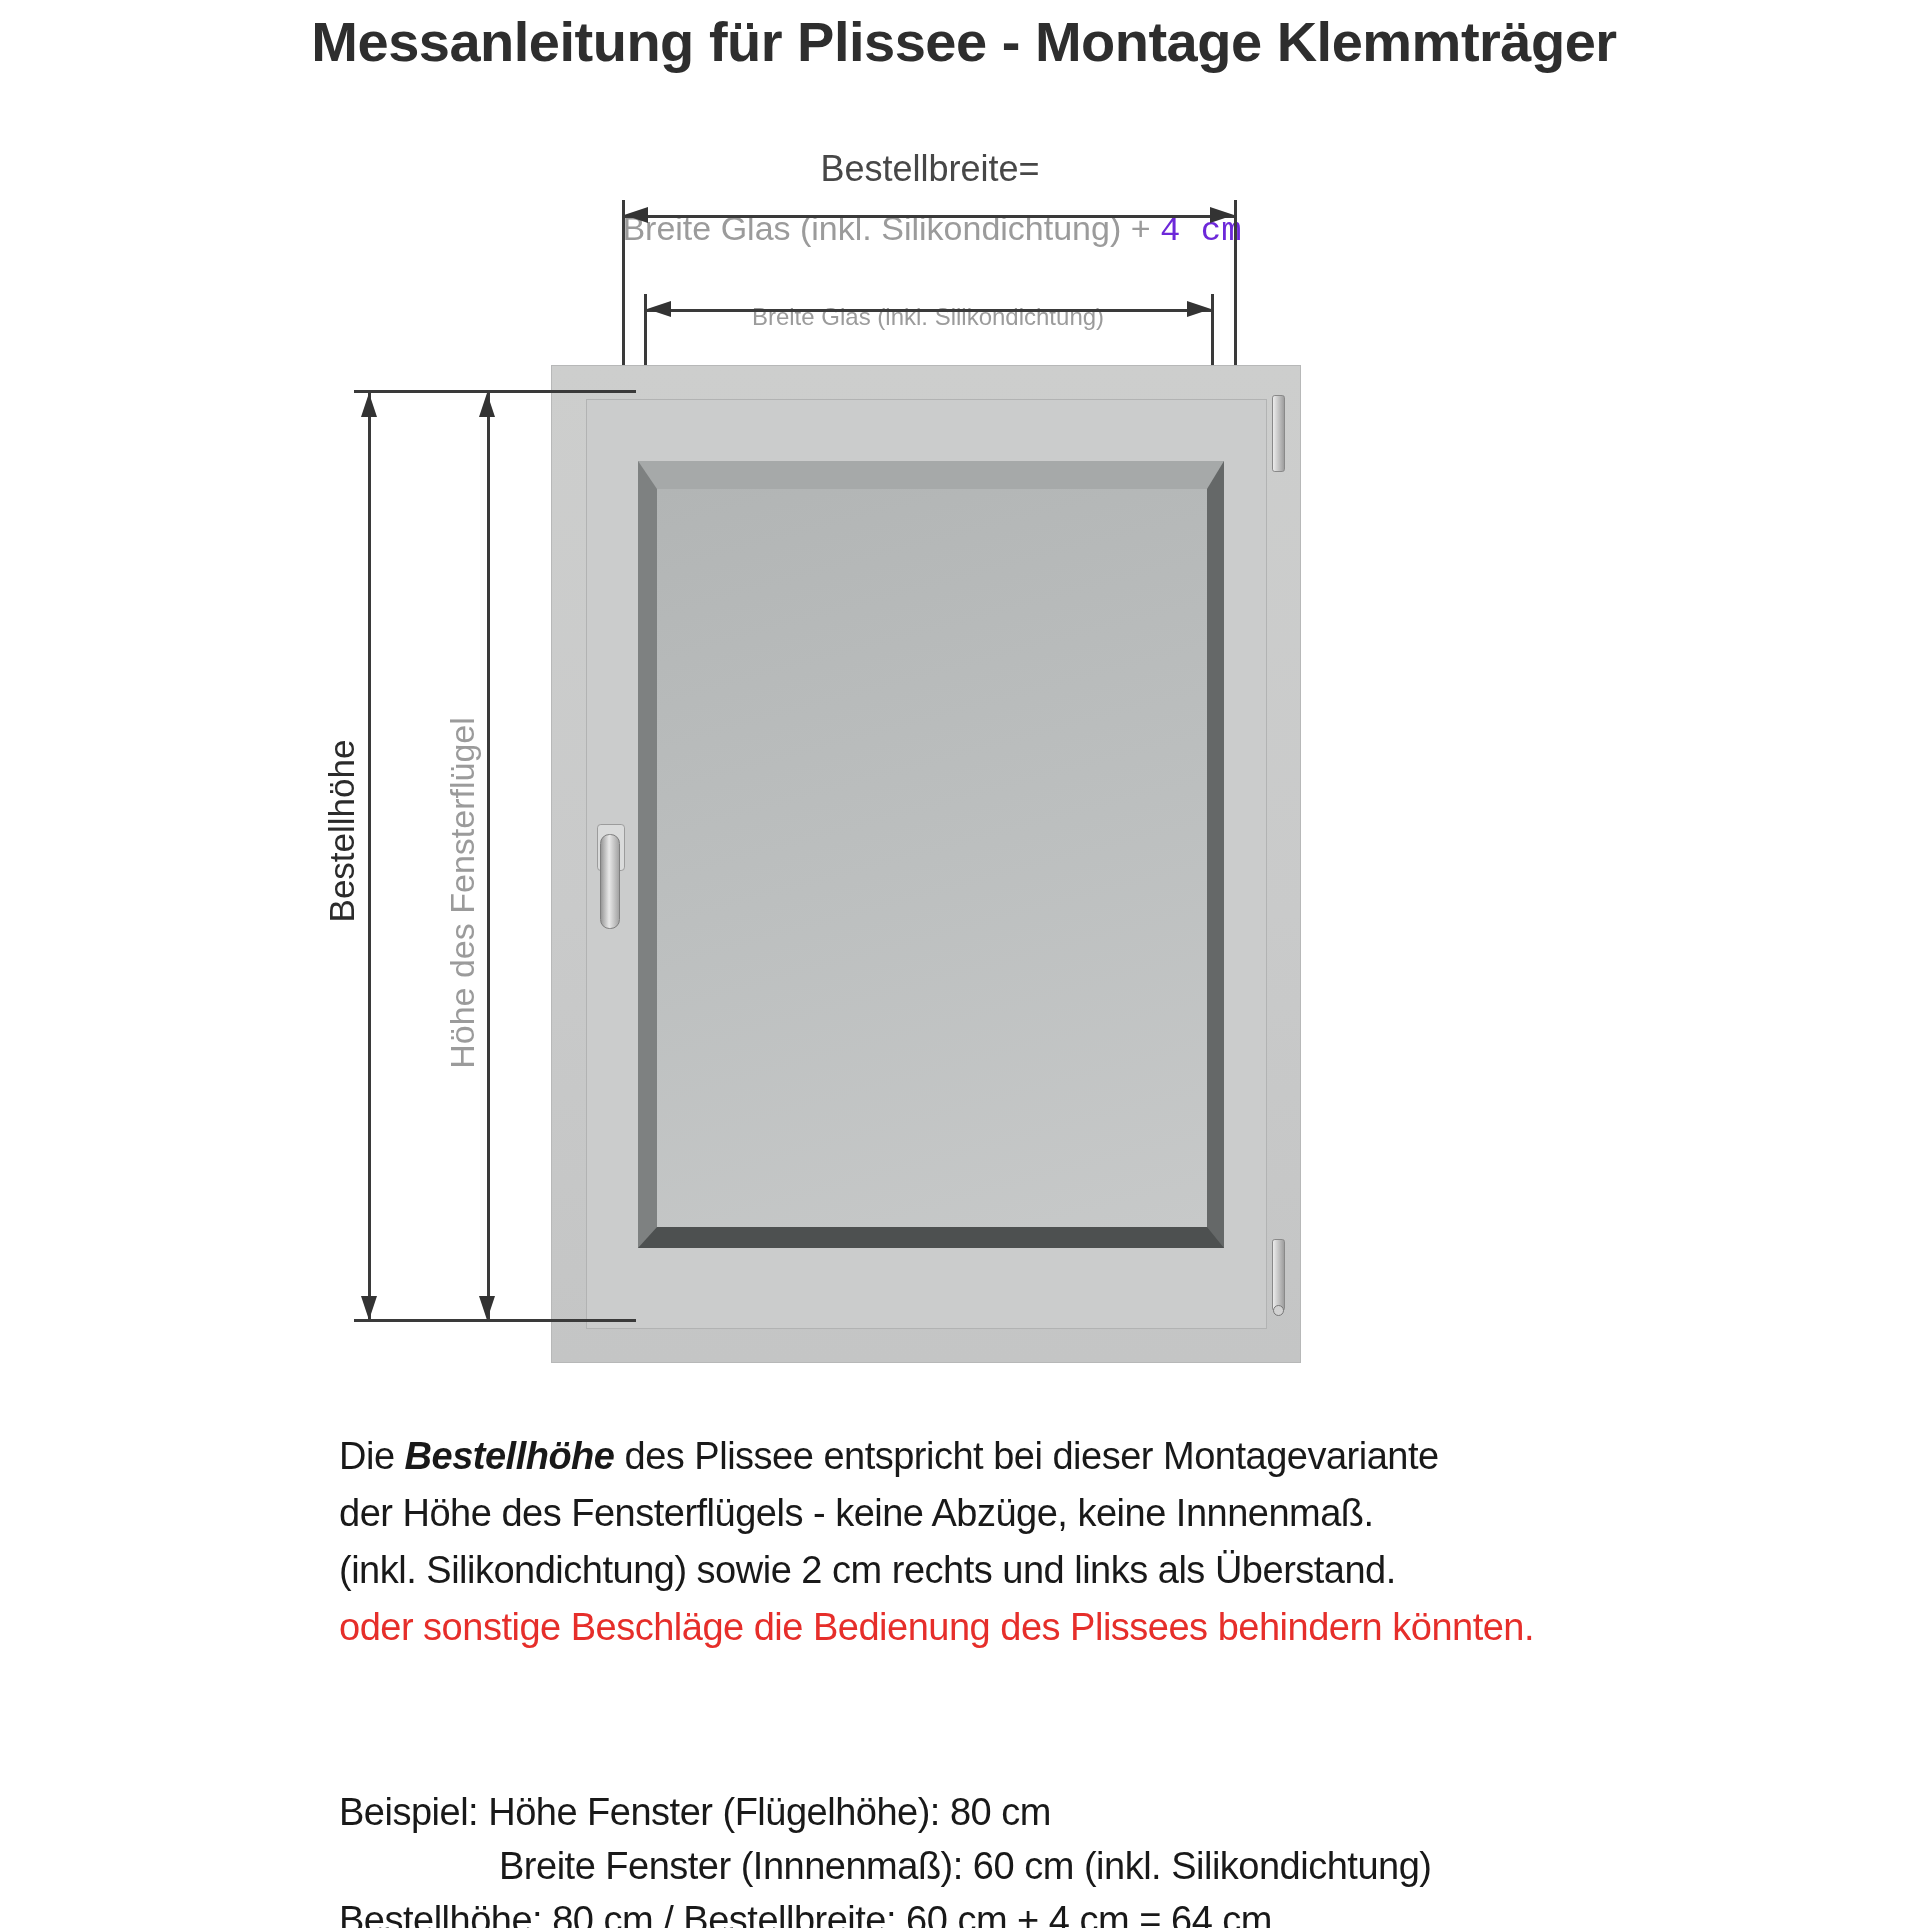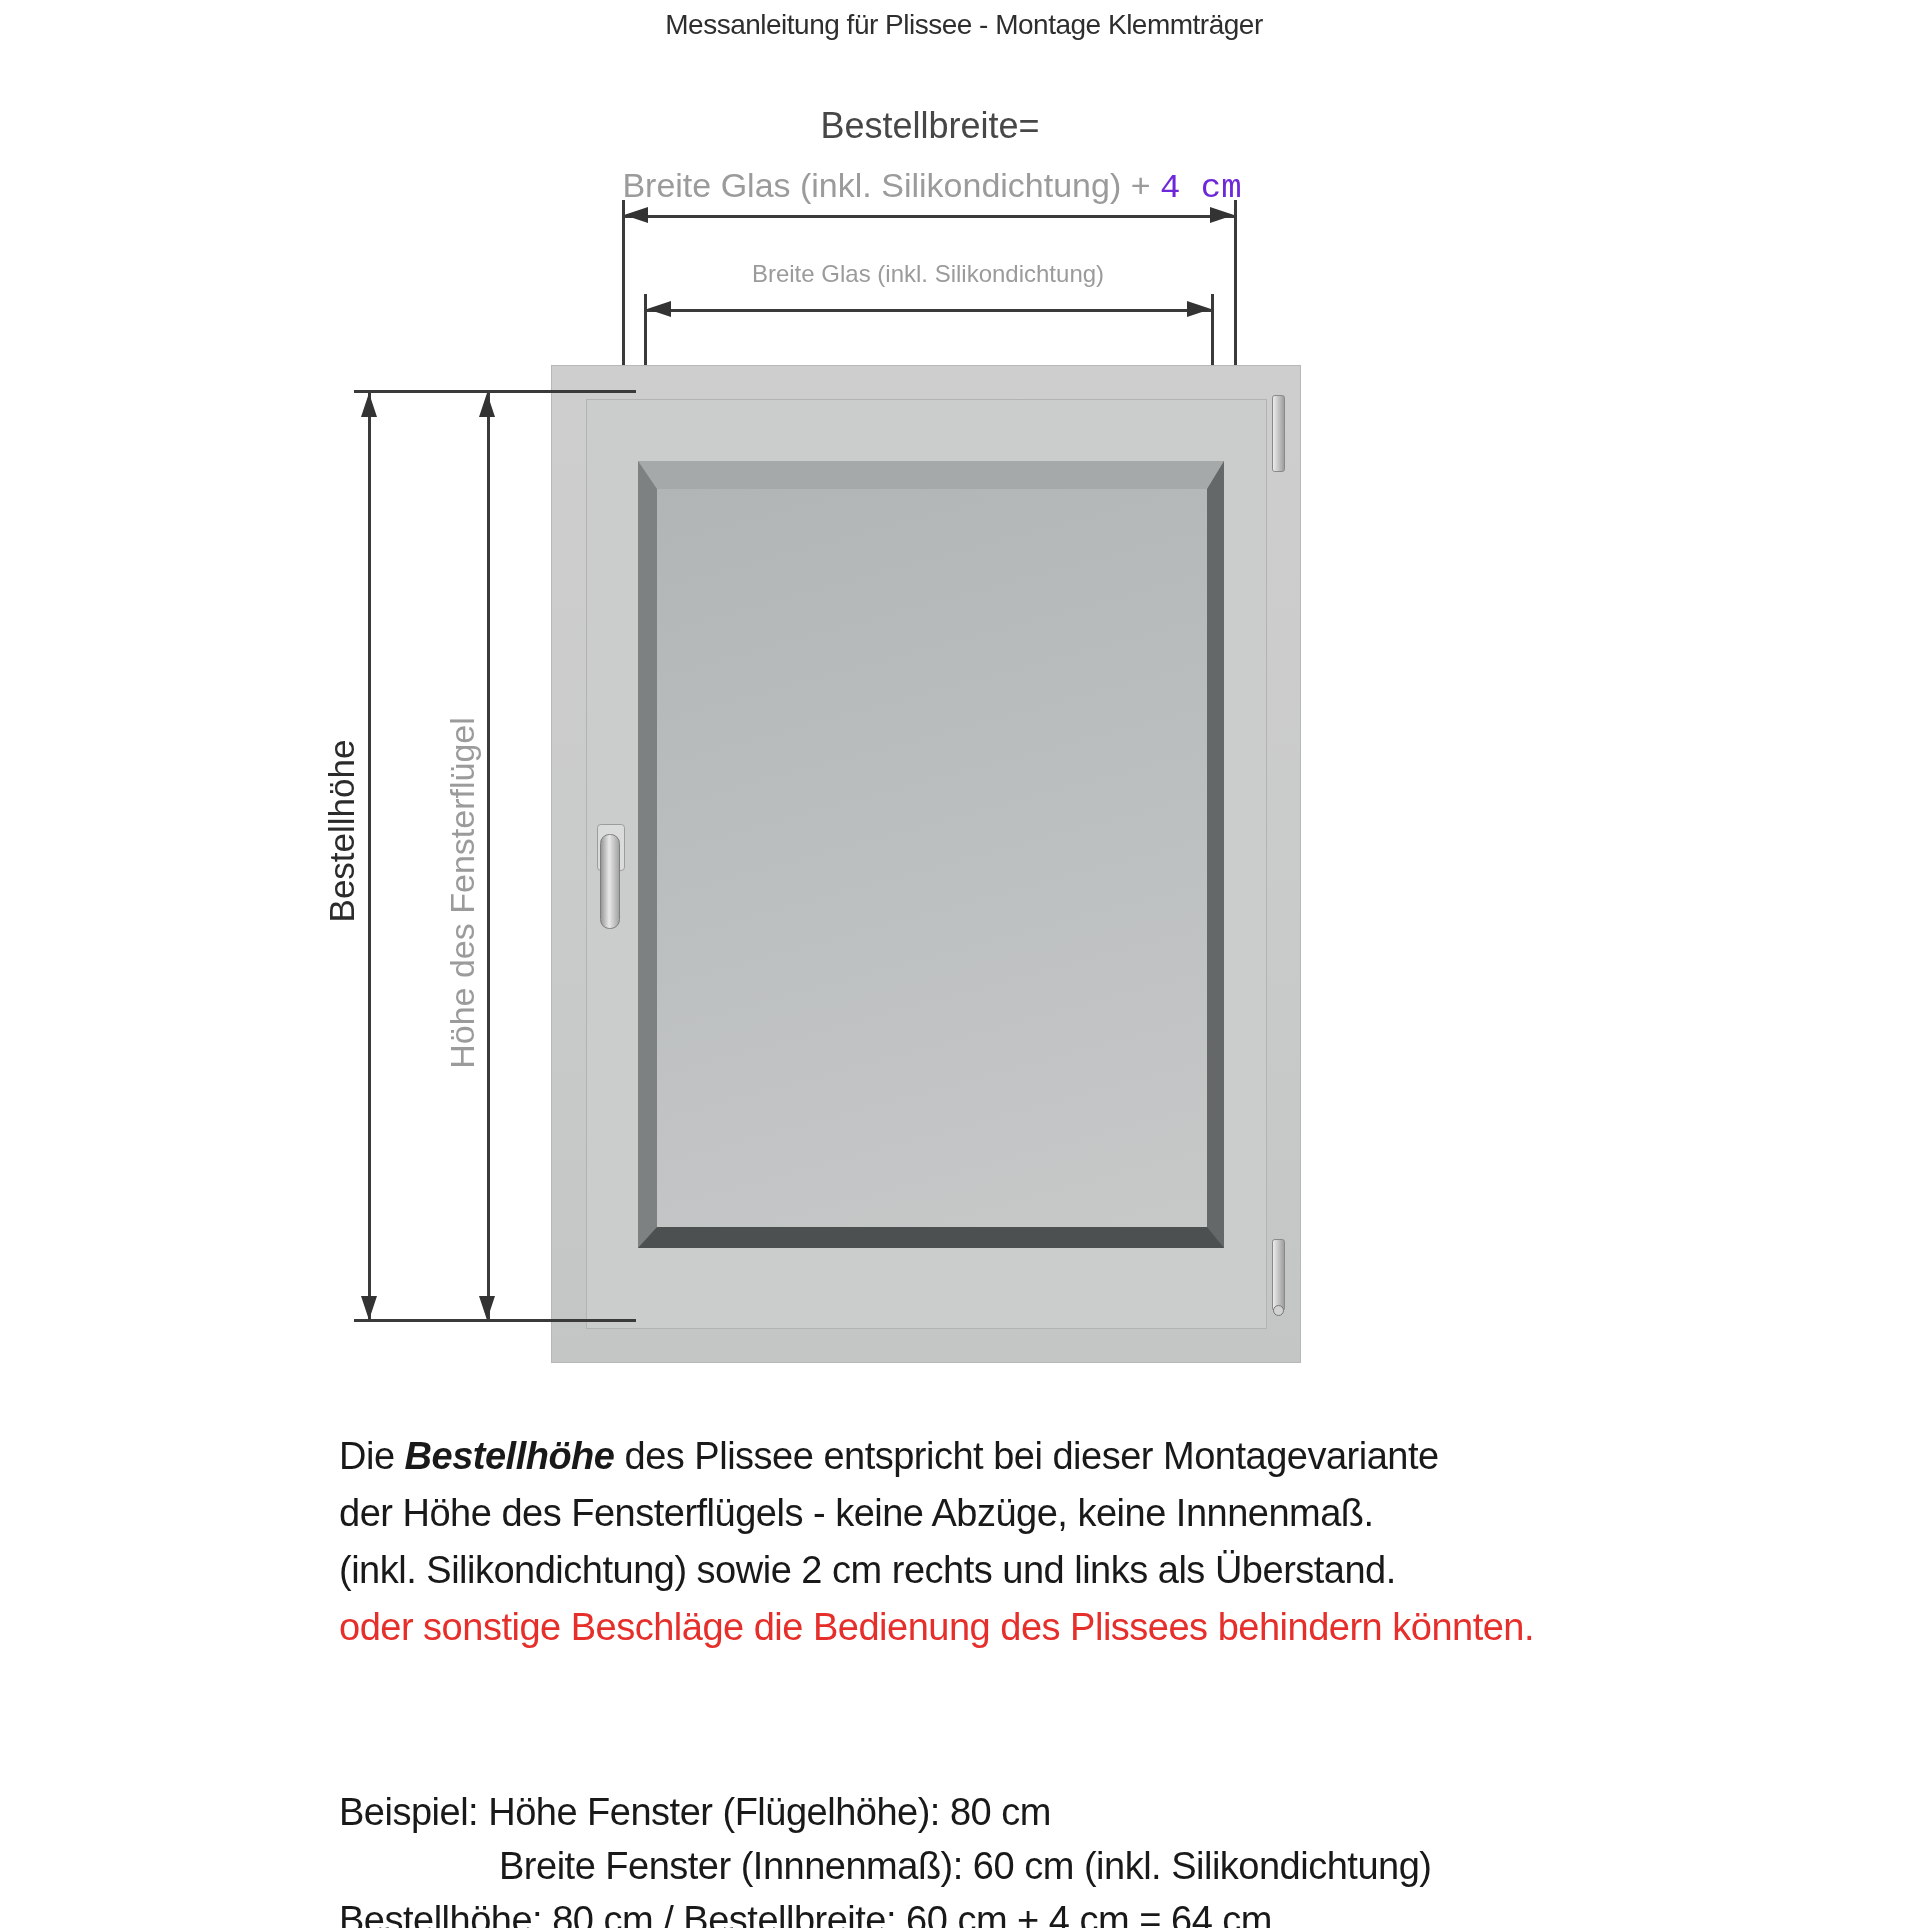"Messanleitung für Plissee - Montage" .title { font-size: 28px -> 56px; font-weight: 400 -> 700 }
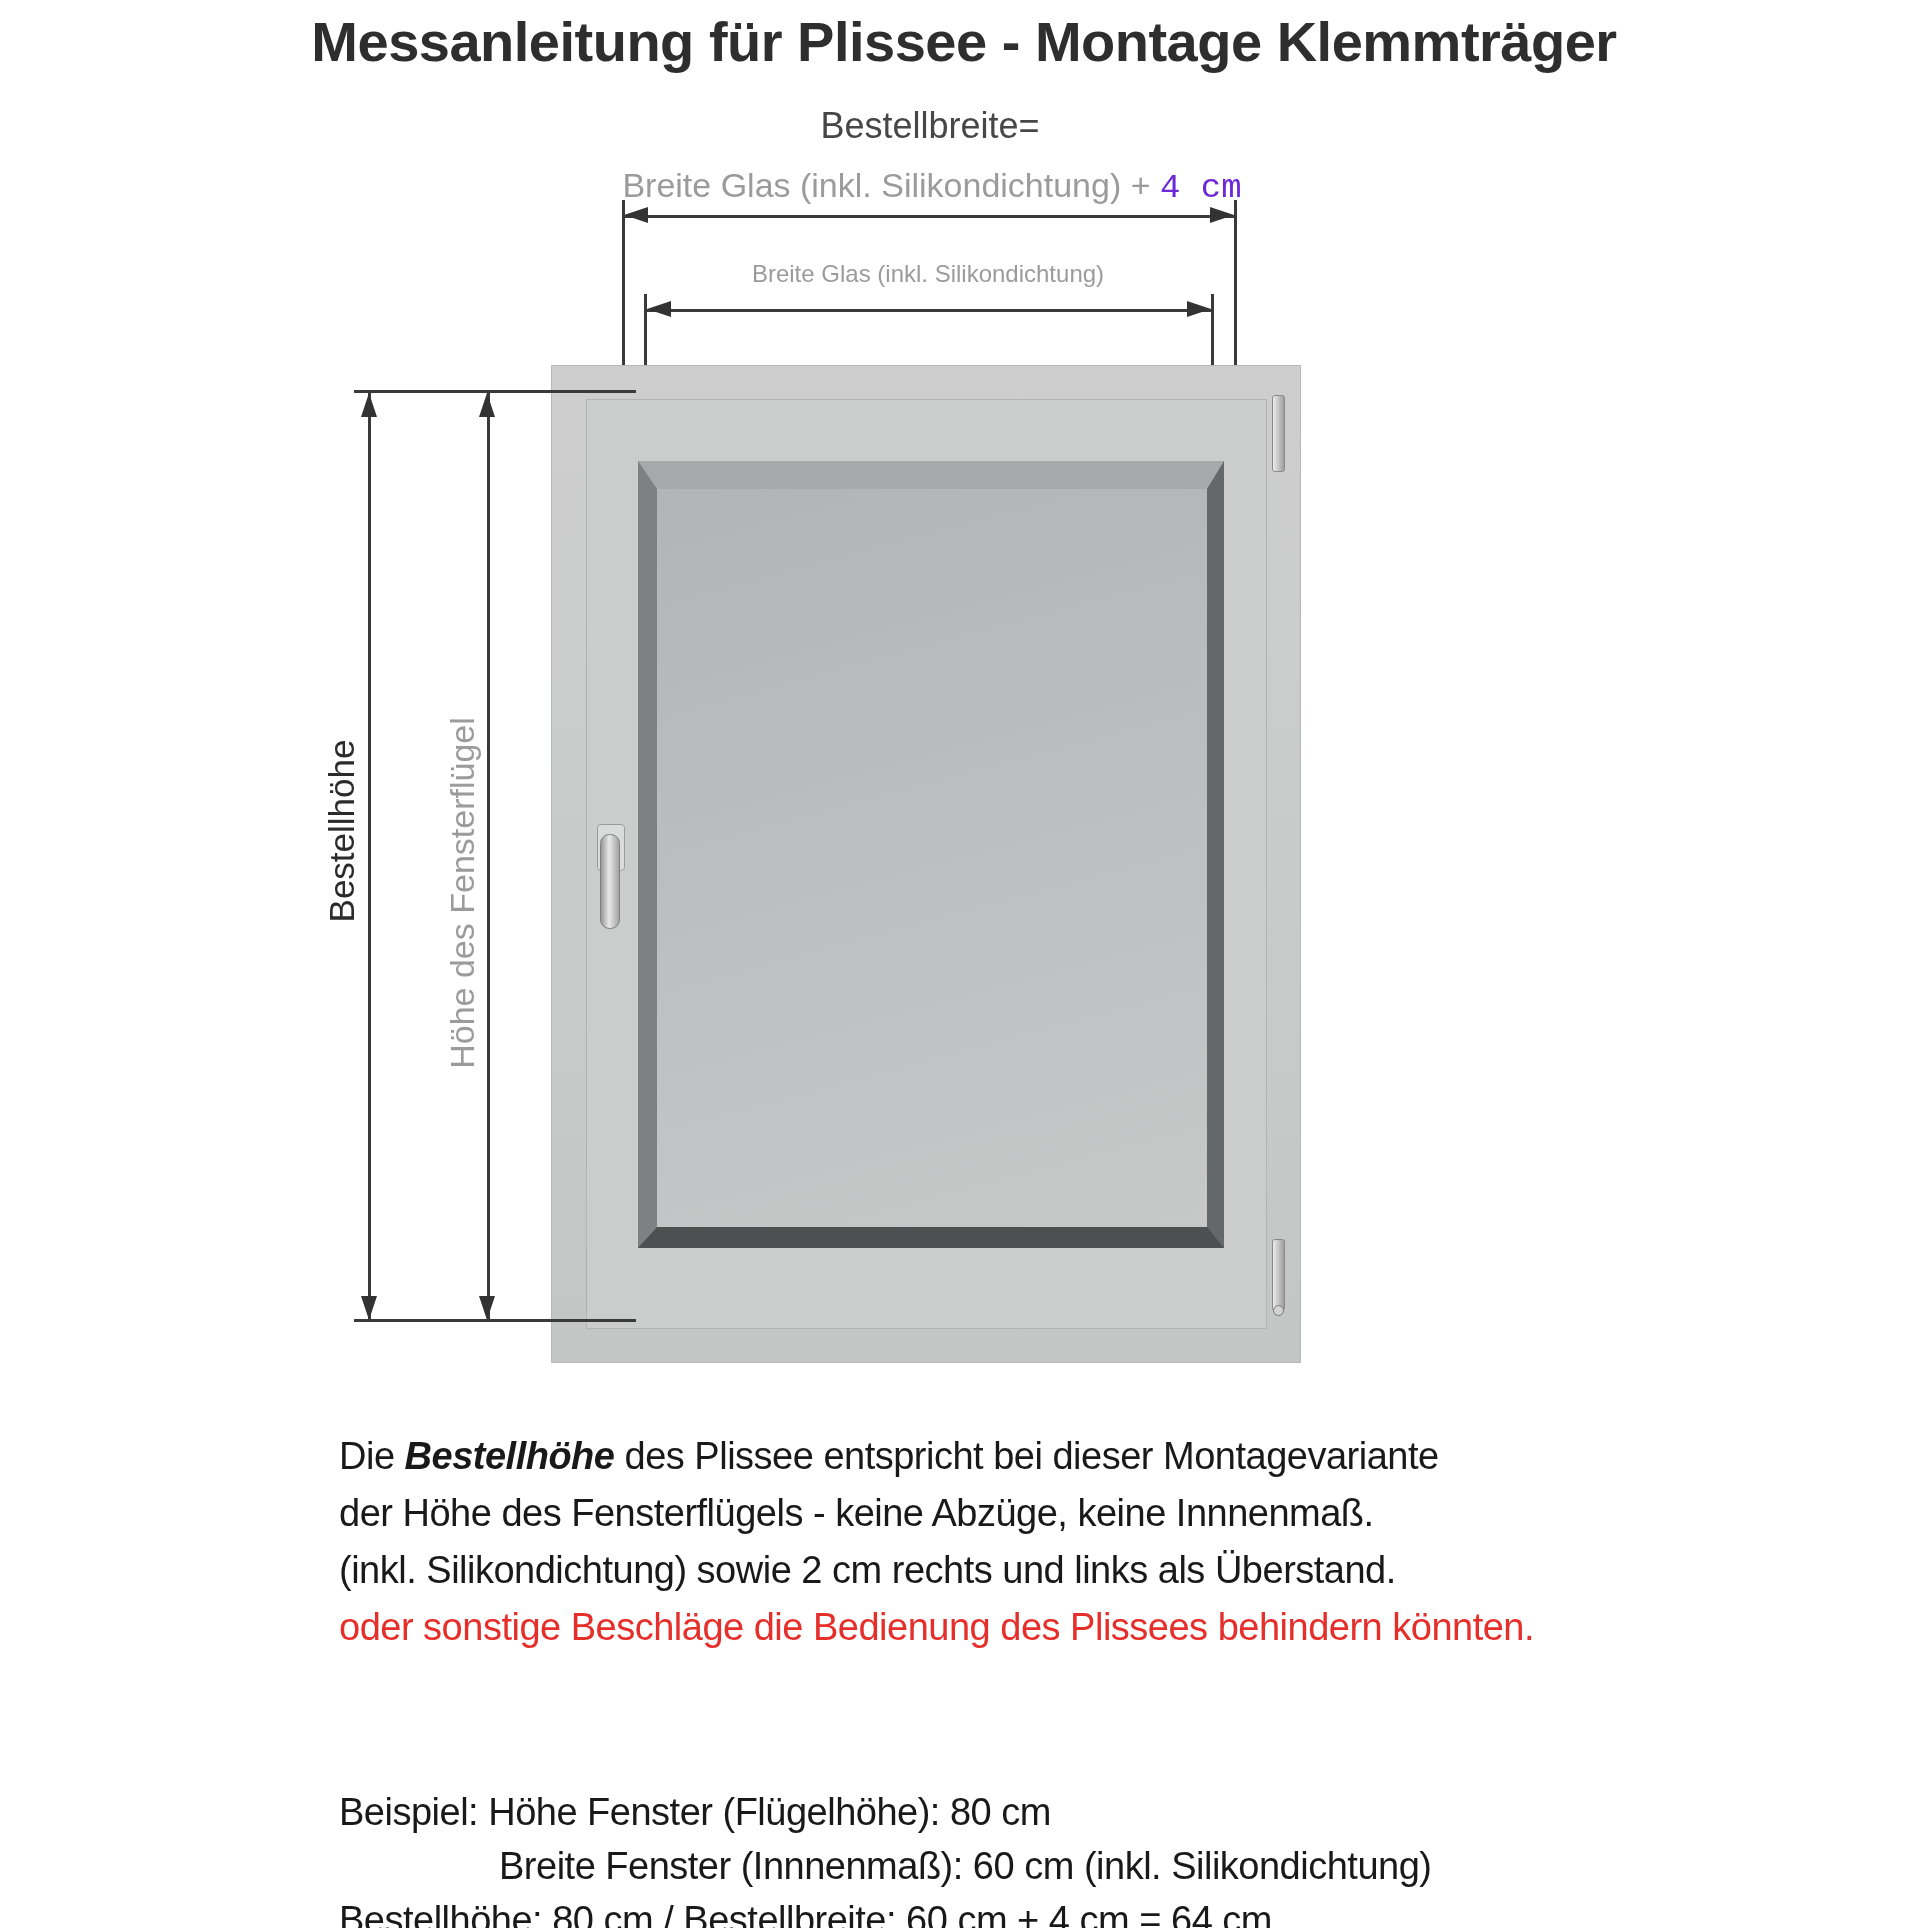"Bestellbreite=" .lbl { margin-top: none -> 43px }
